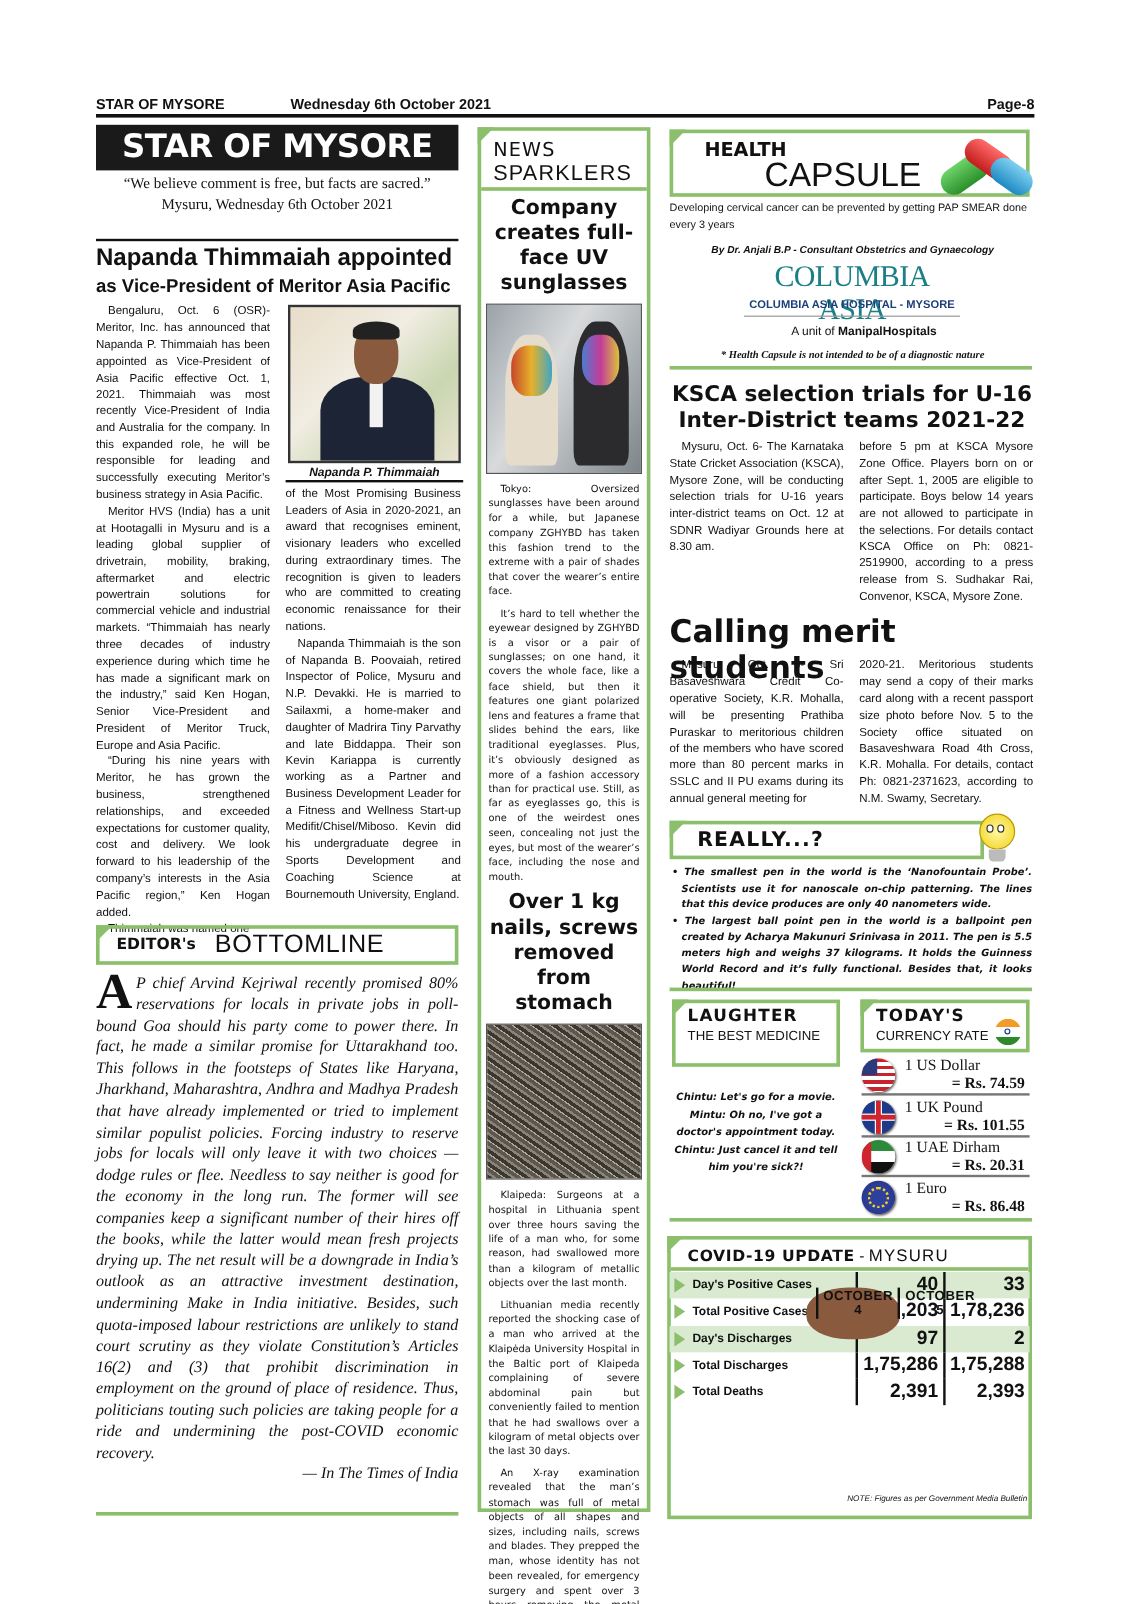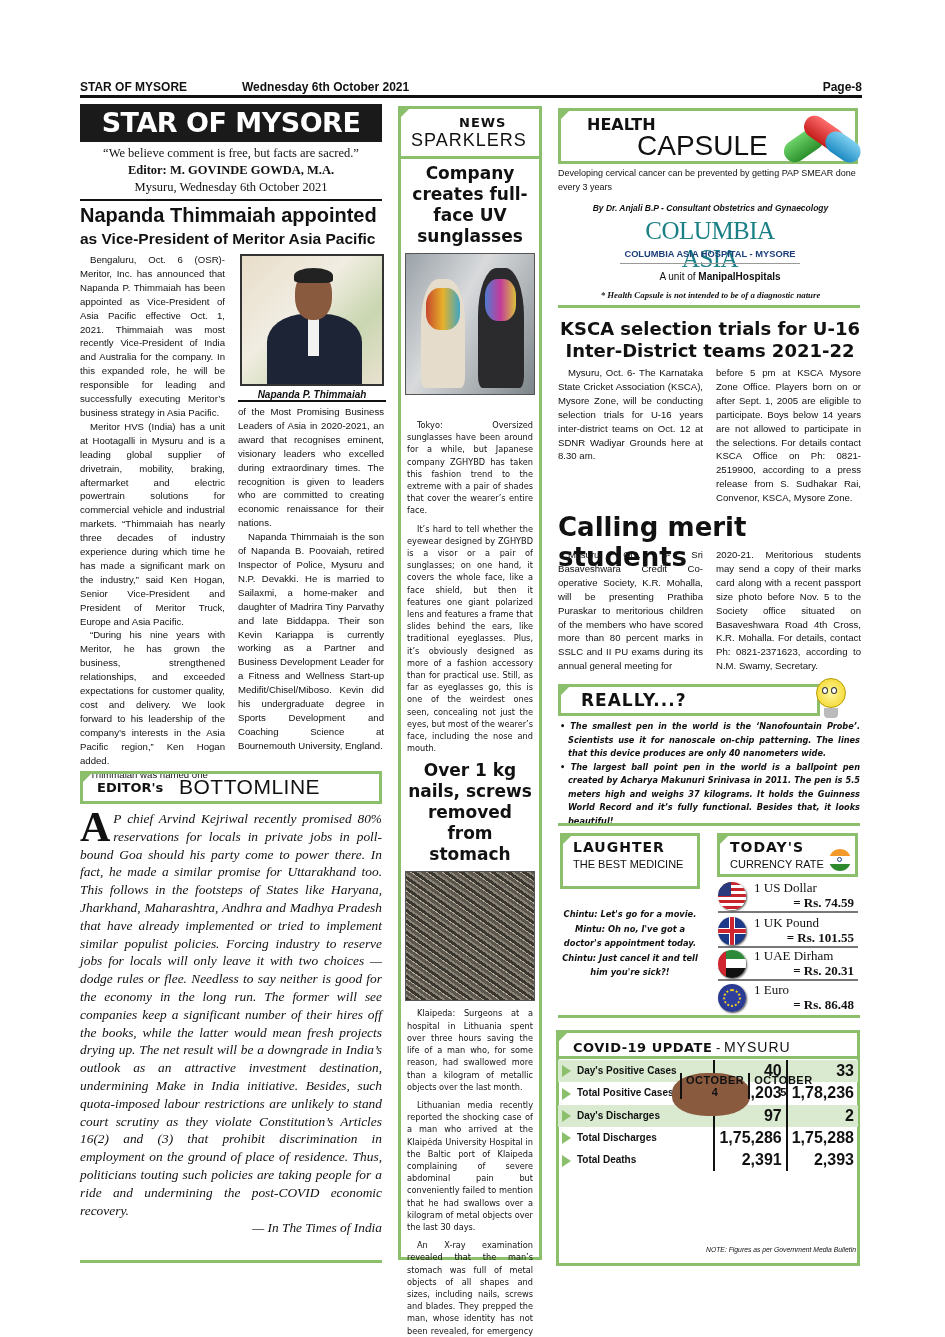"NEWS" div { font-size: 13px -> 16px; font-weight: bold -> normal; margin-left: 48px -> none }
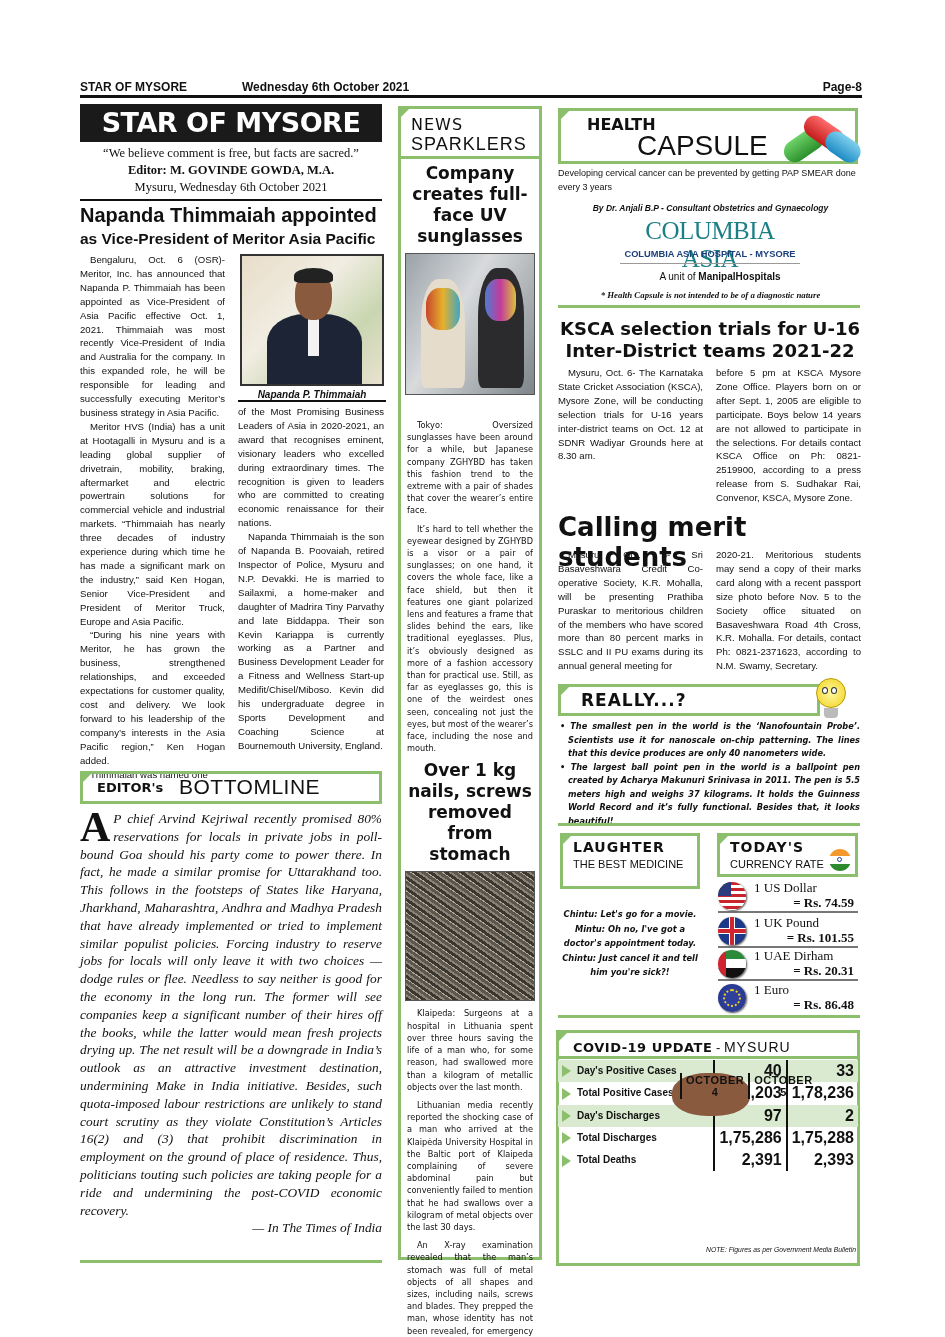"Editor: M. GOVINDE GOWDA, M.A." div { html: <div>Editor: M. GOVINDE GOWDA, M.A.</div> -> none }
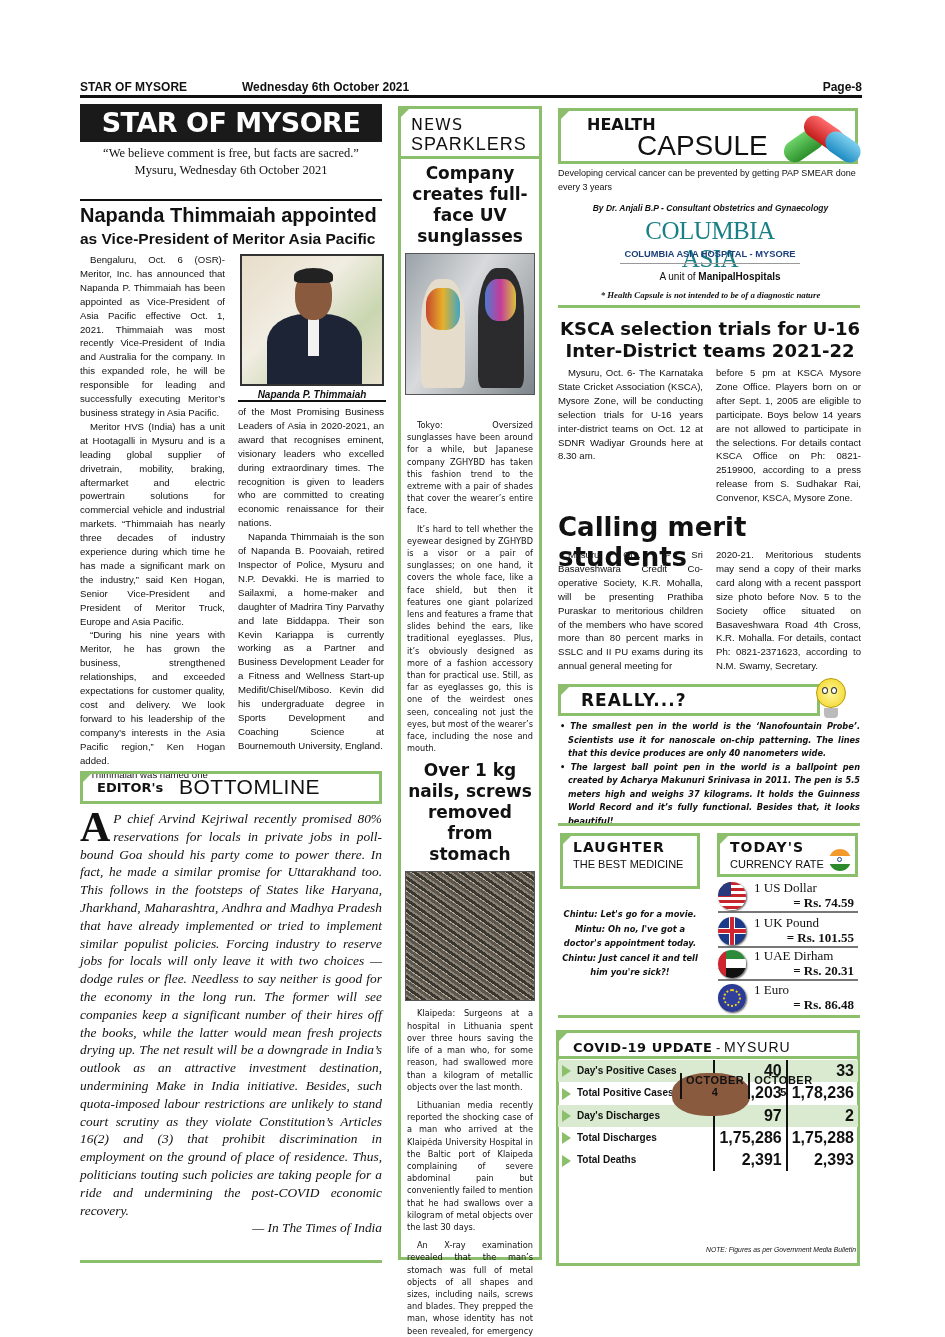"Tokyo: Oversized sunglasses have been" div.col2-body { margin: 24px 6px 0 6px -> 6px 6px 0 6px }
